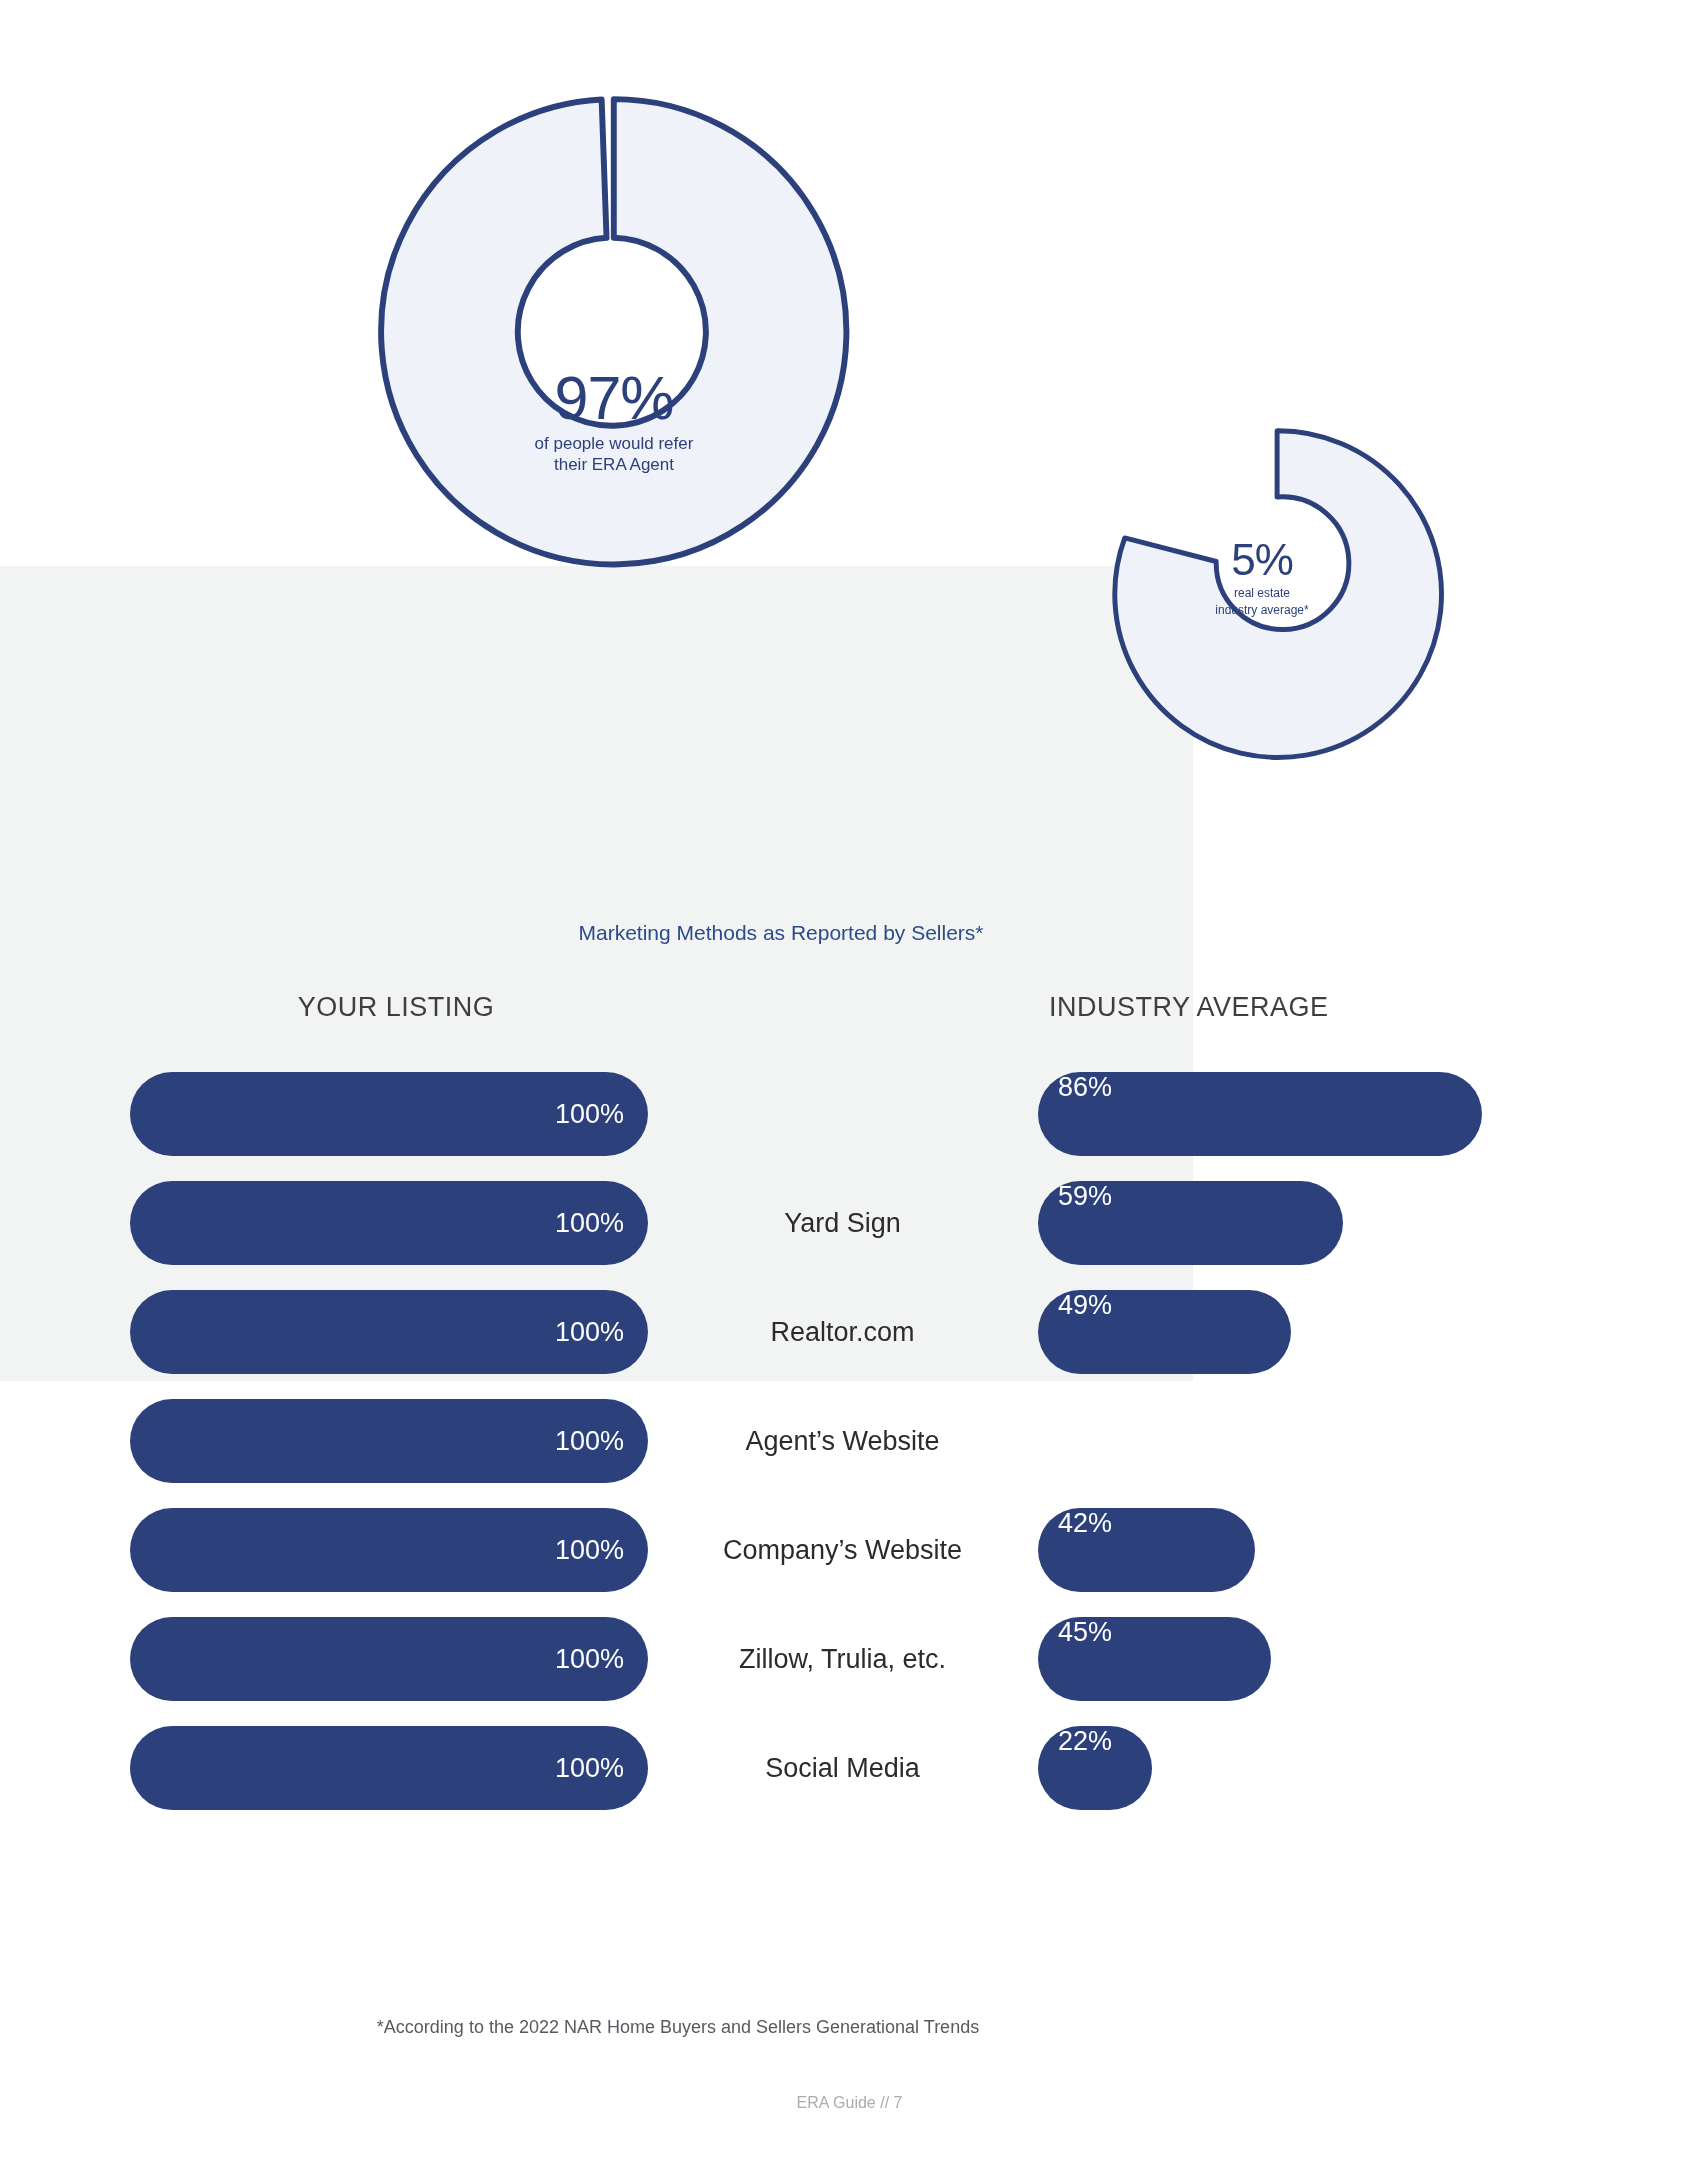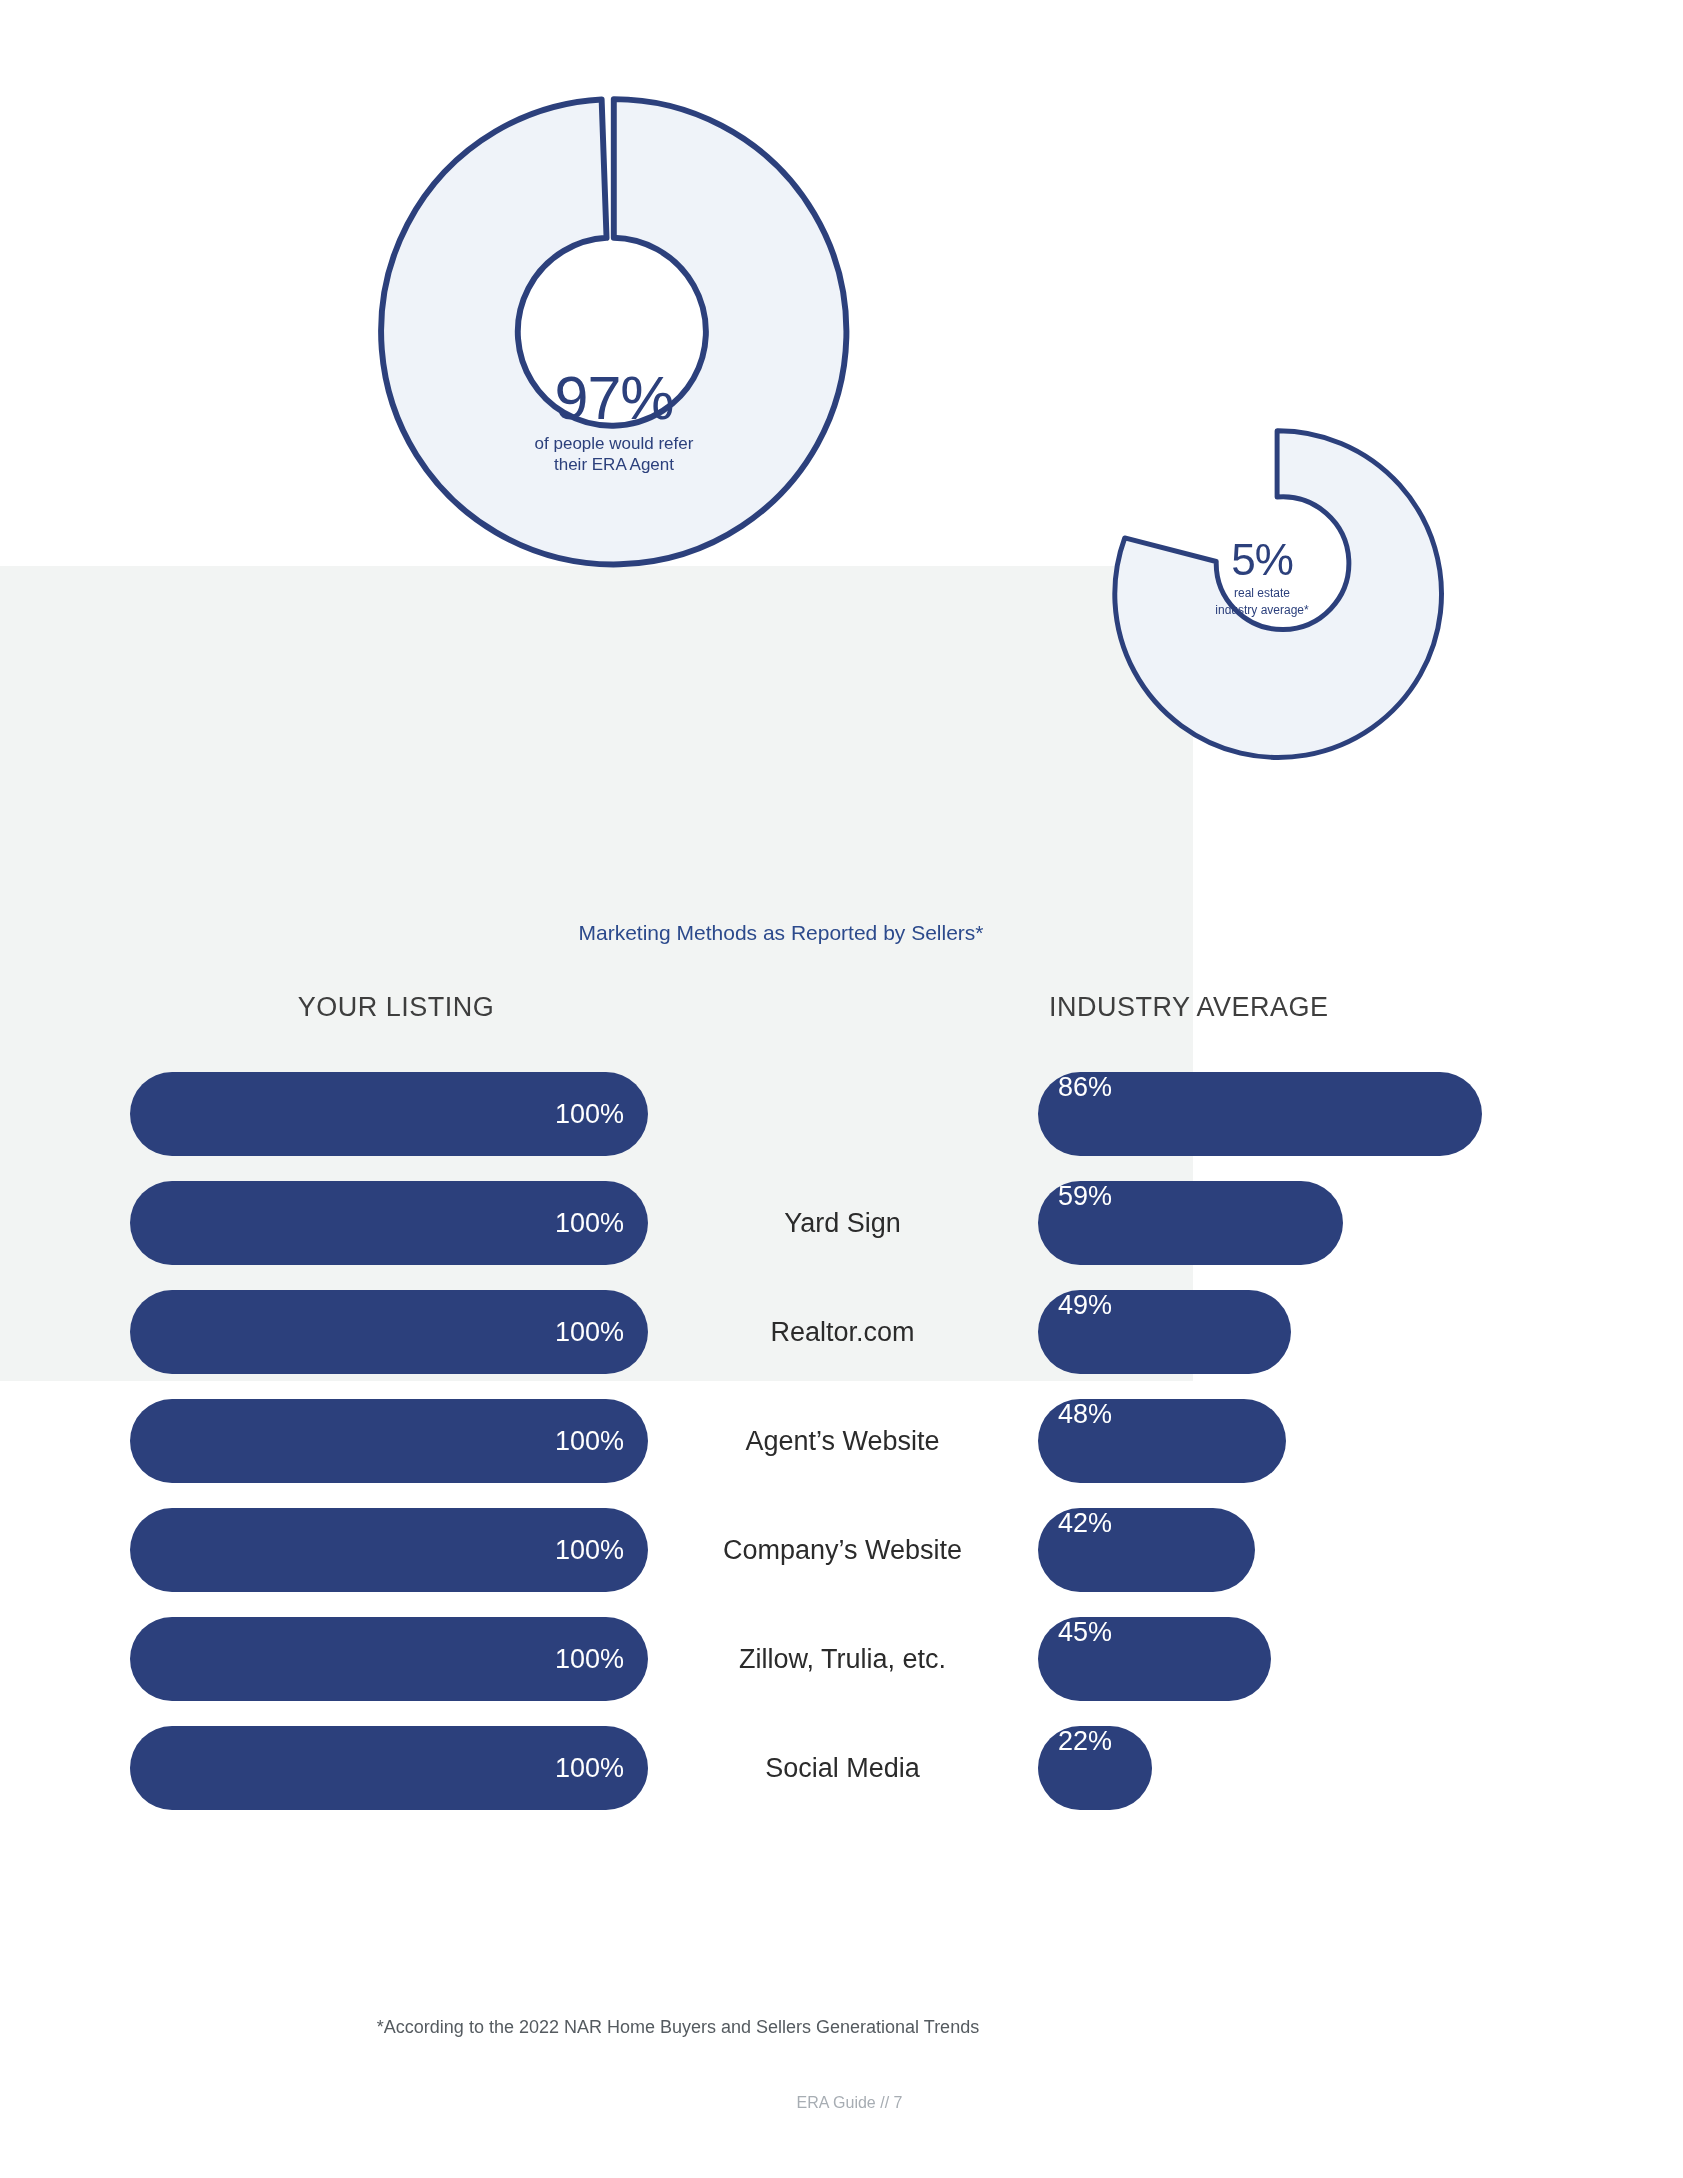"48%" div.bar-right { html: <div> <span>48%</span> </div> -> none }
